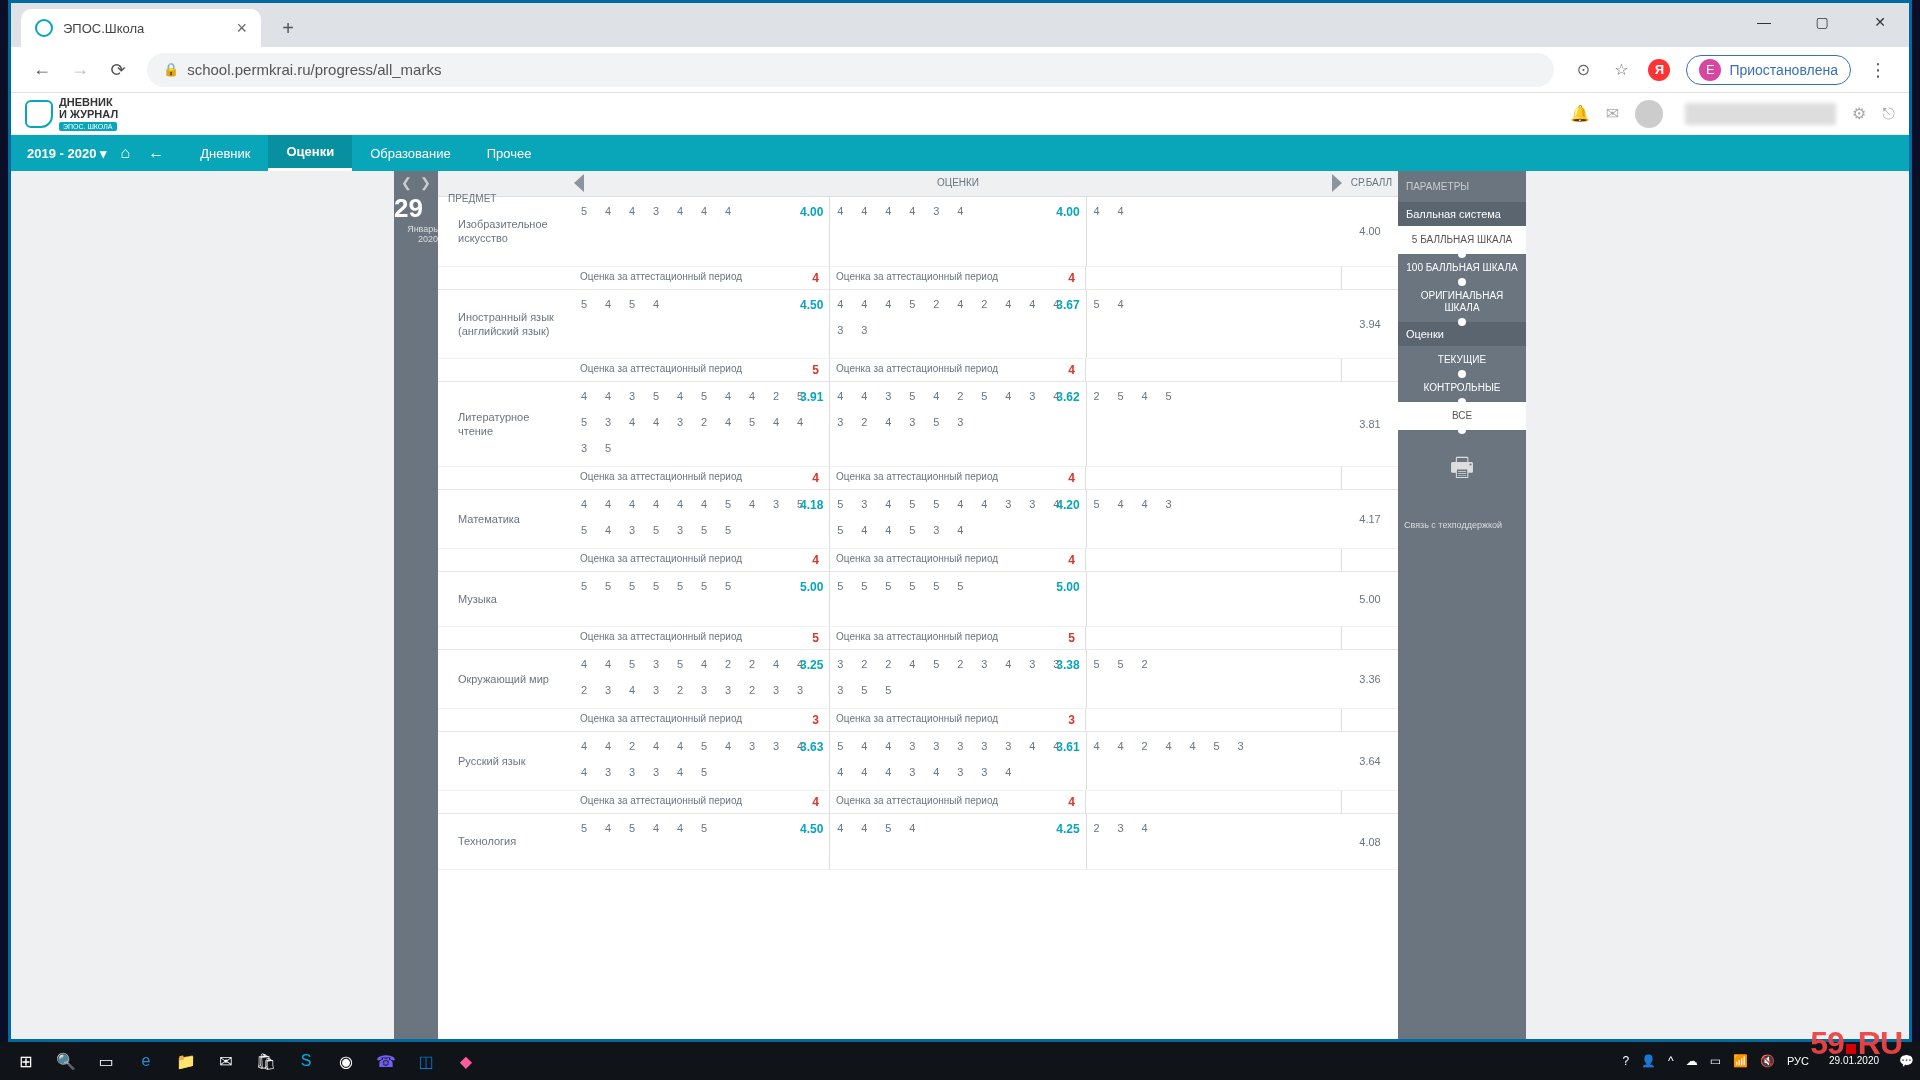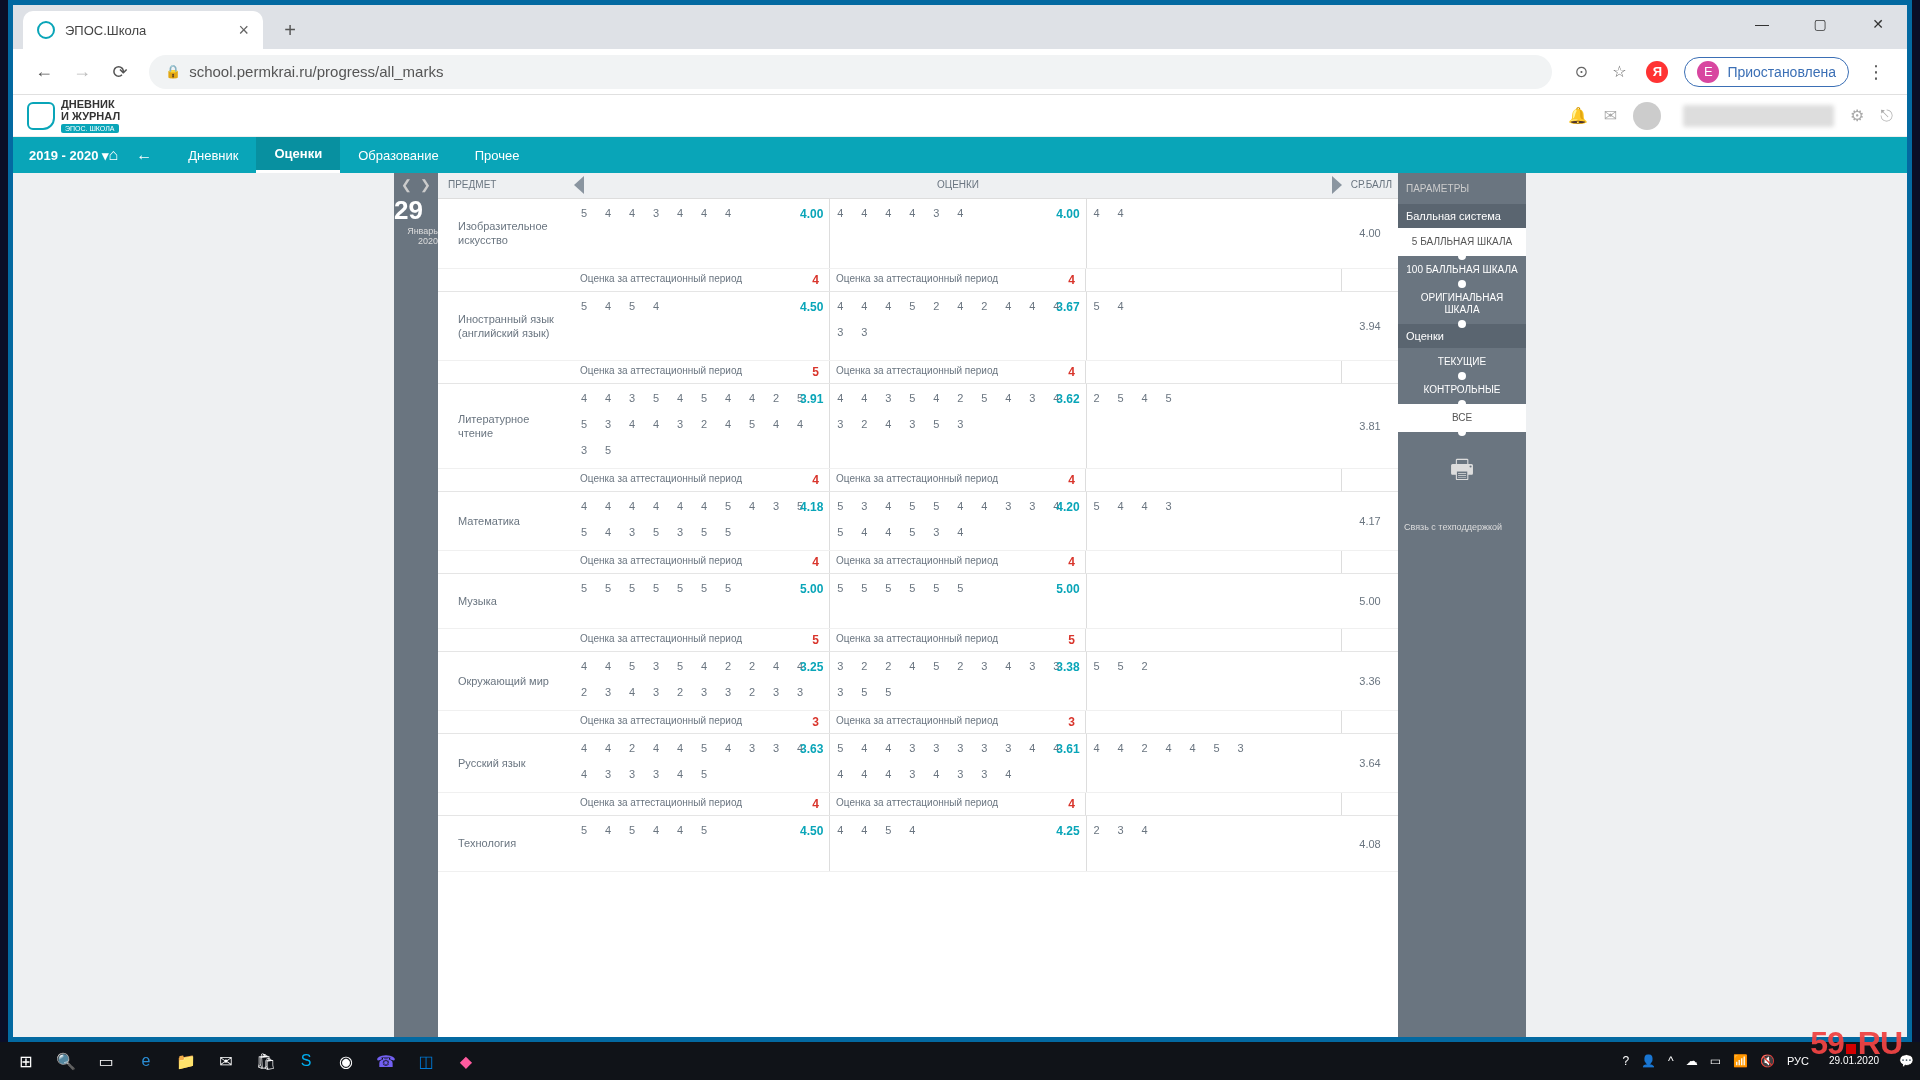"ЭПОС.Школа" .browser { border: 5px solid #0369a1 -> 3px solid #0369a1 }
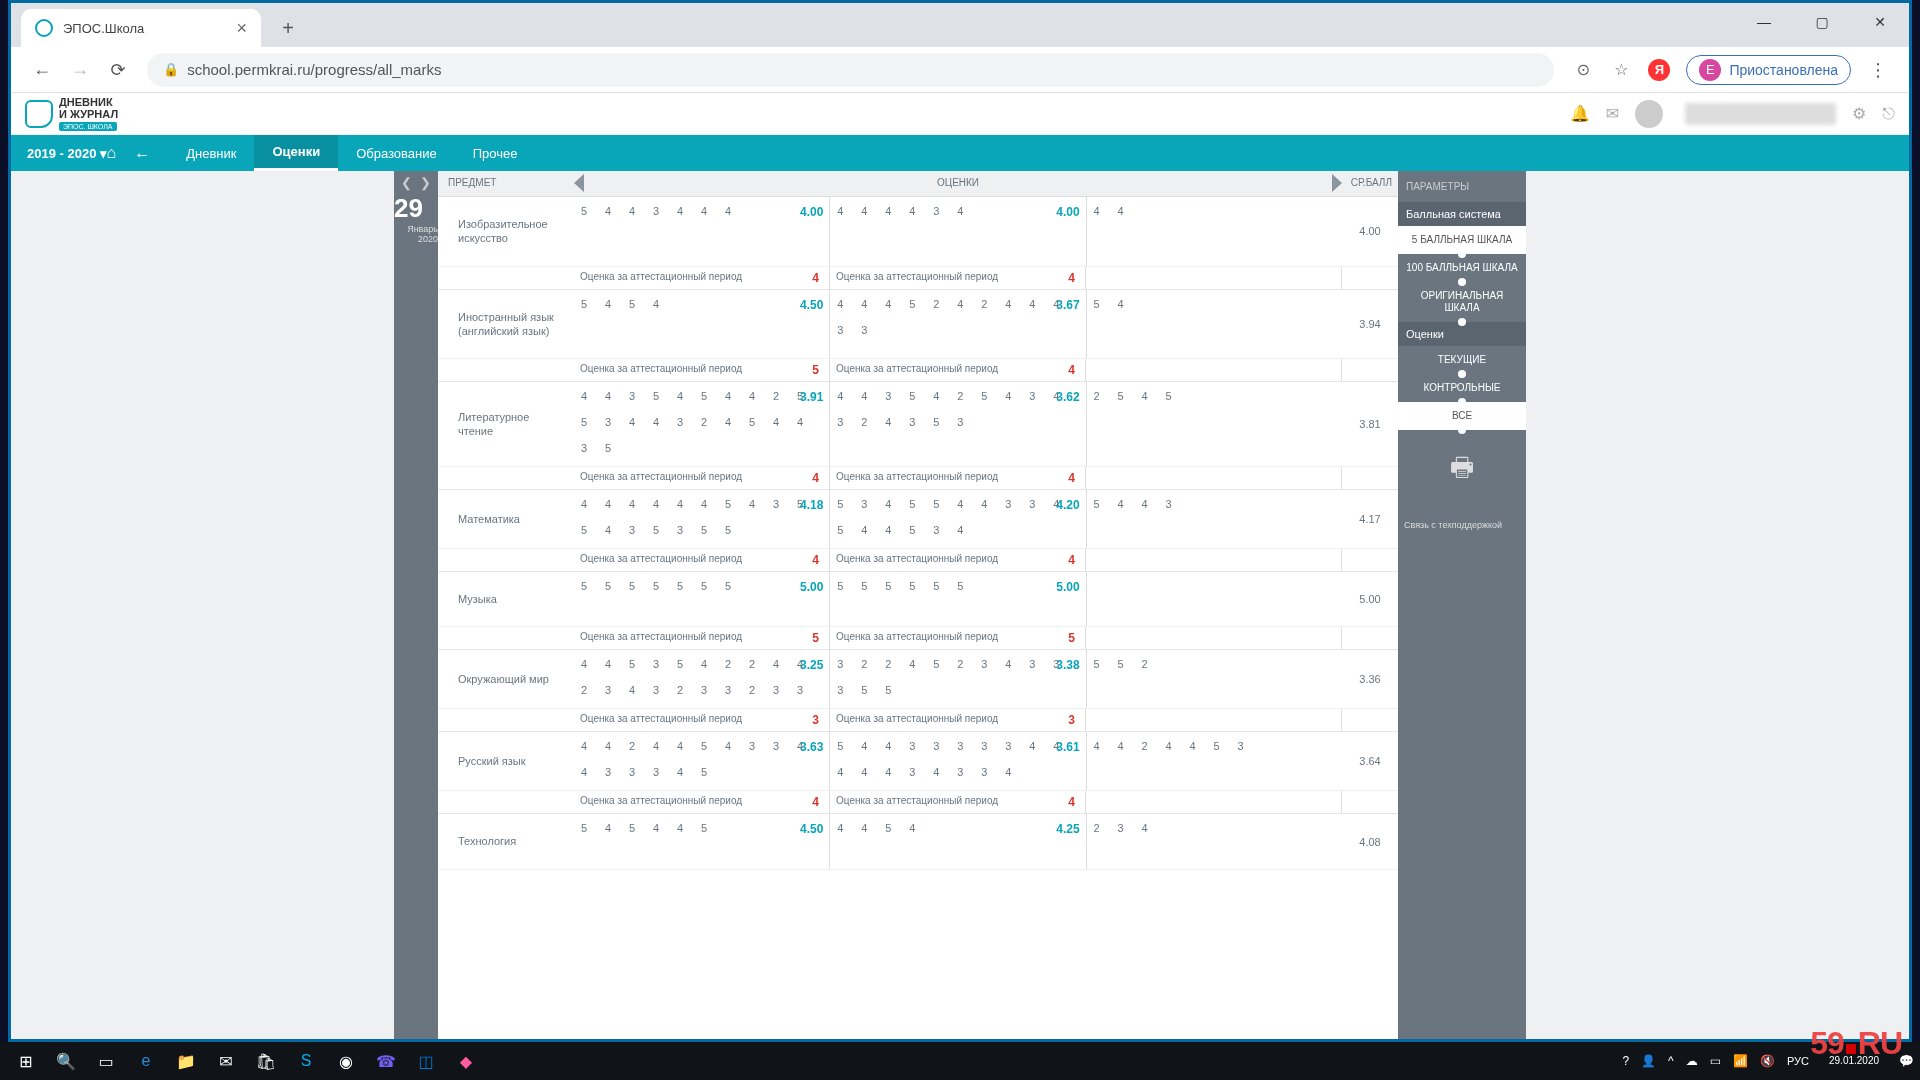"2019 - 2020 ▾" .year-sel { margin-right: none -> 14px }
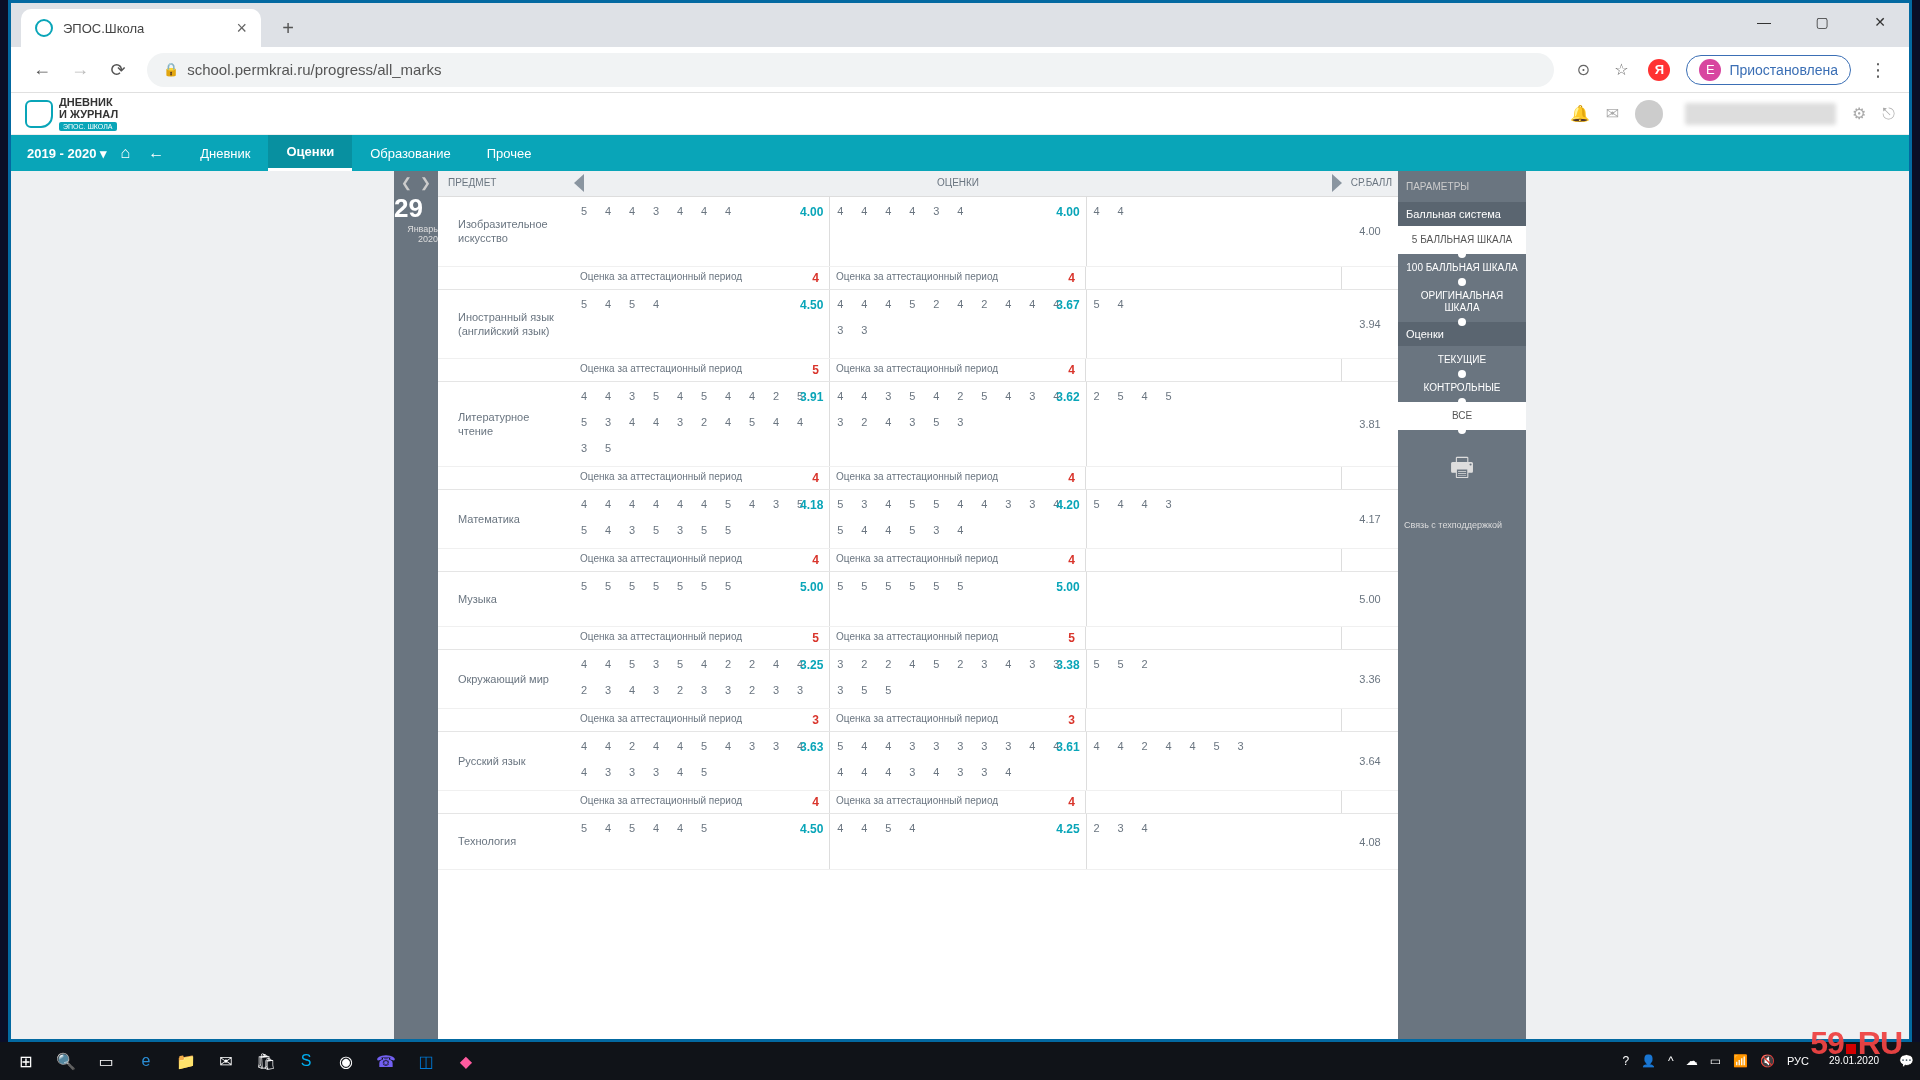"ПРЕДМЕТ" .col-subj { padding: 6px 10px -> 22px 10px }
